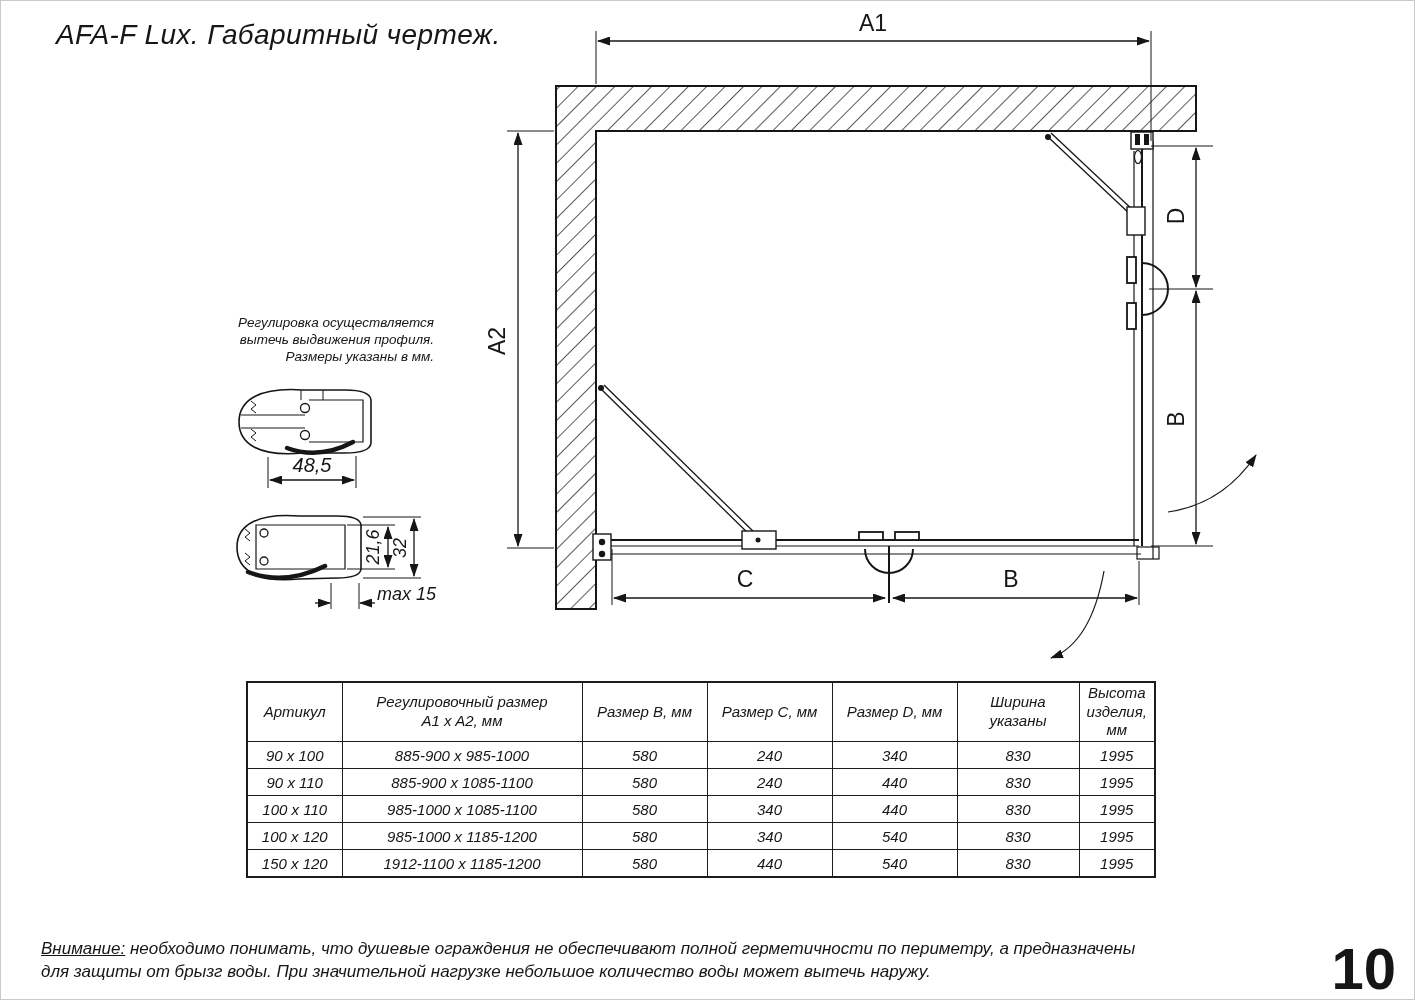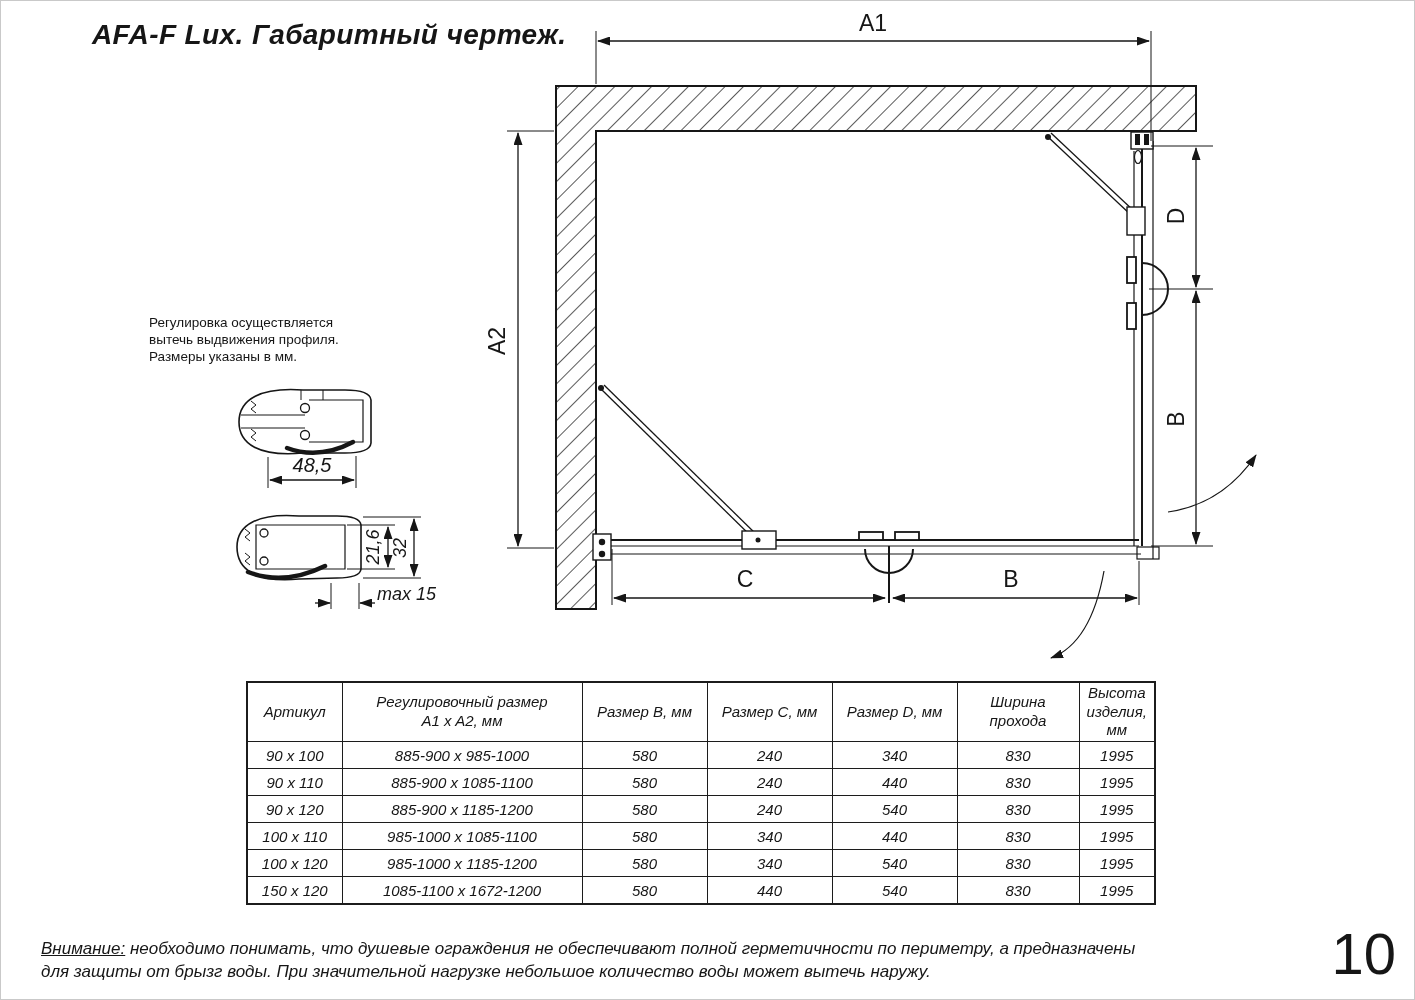"AFA-F Lux. Габаритный чертеж." .title { font-weight: 700 -> 400; margin-left: 36px -> none }
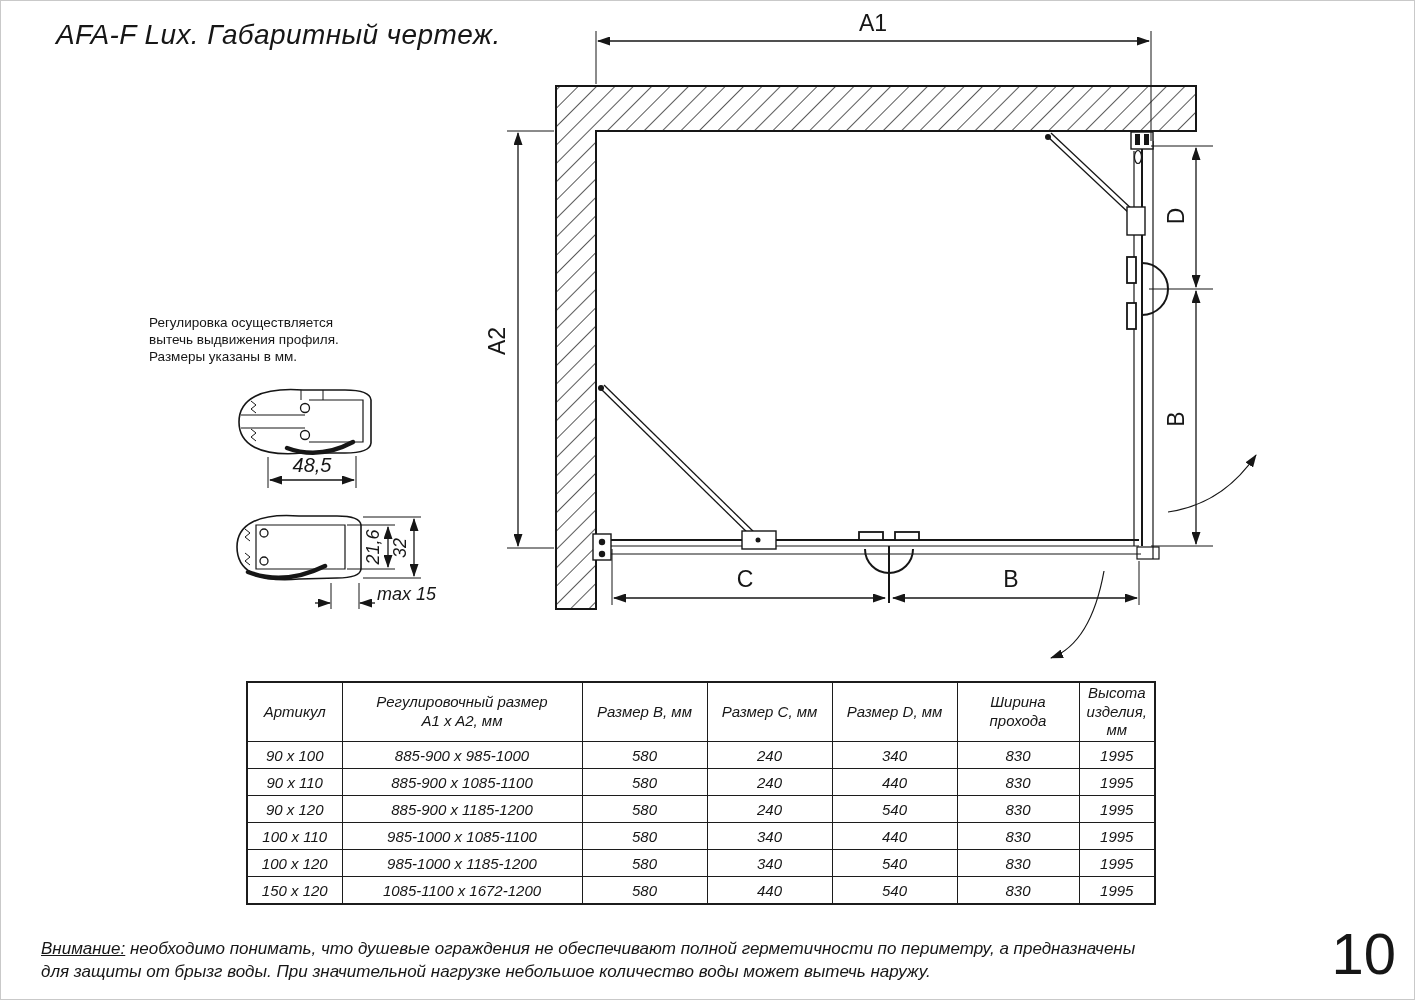"Регулировка осуществляется" .adjust-note { font-style: none -> italic; text-align: none -> right }
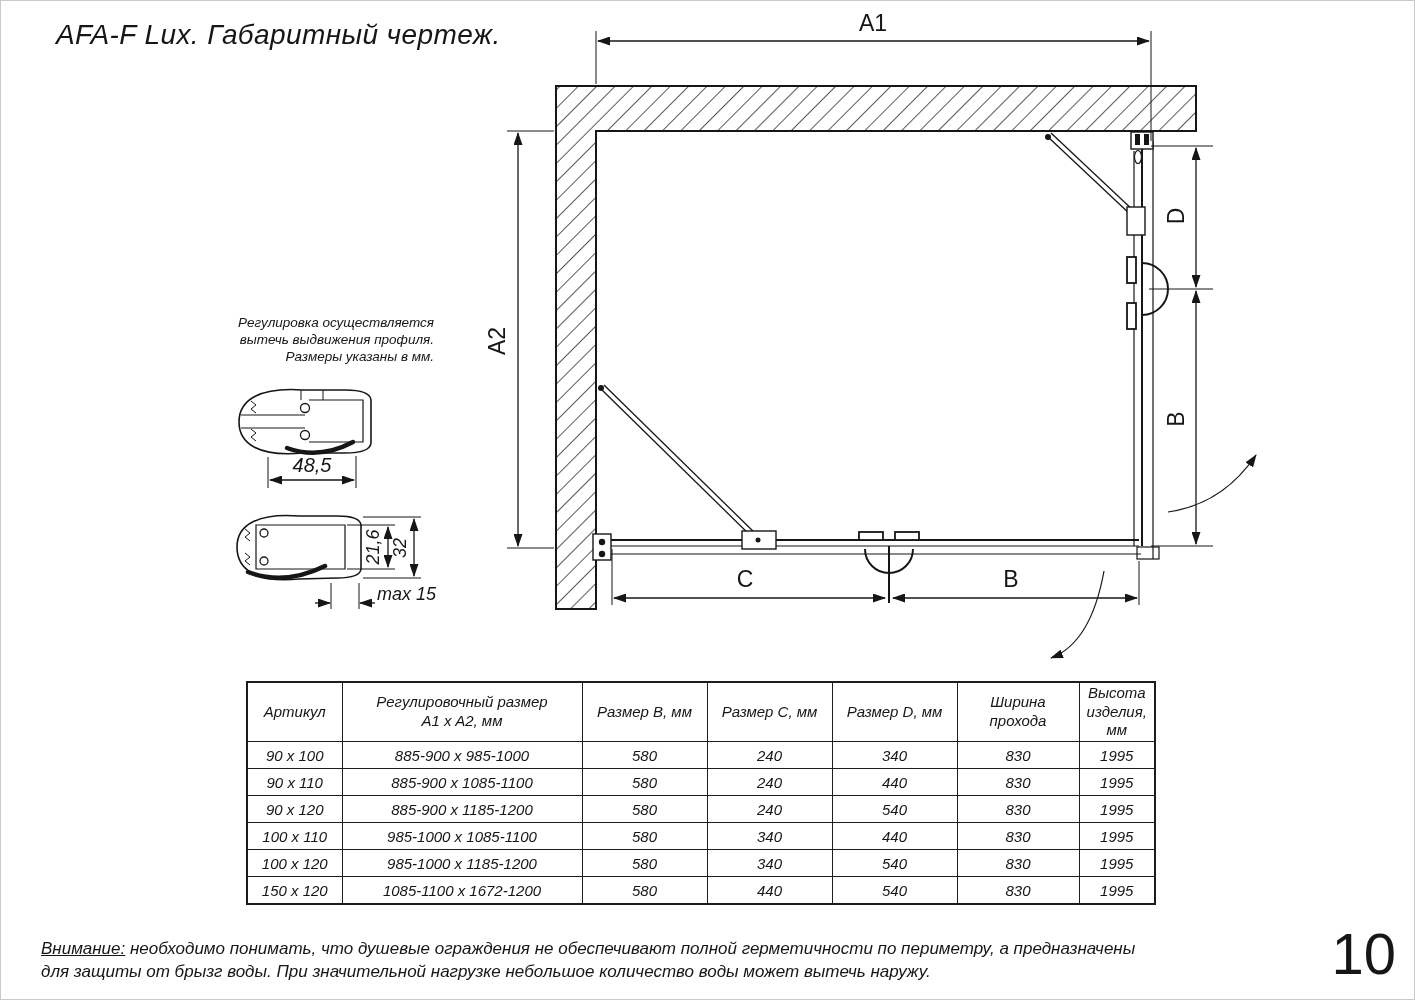"Ширина" th { text: прохода -> указаны }
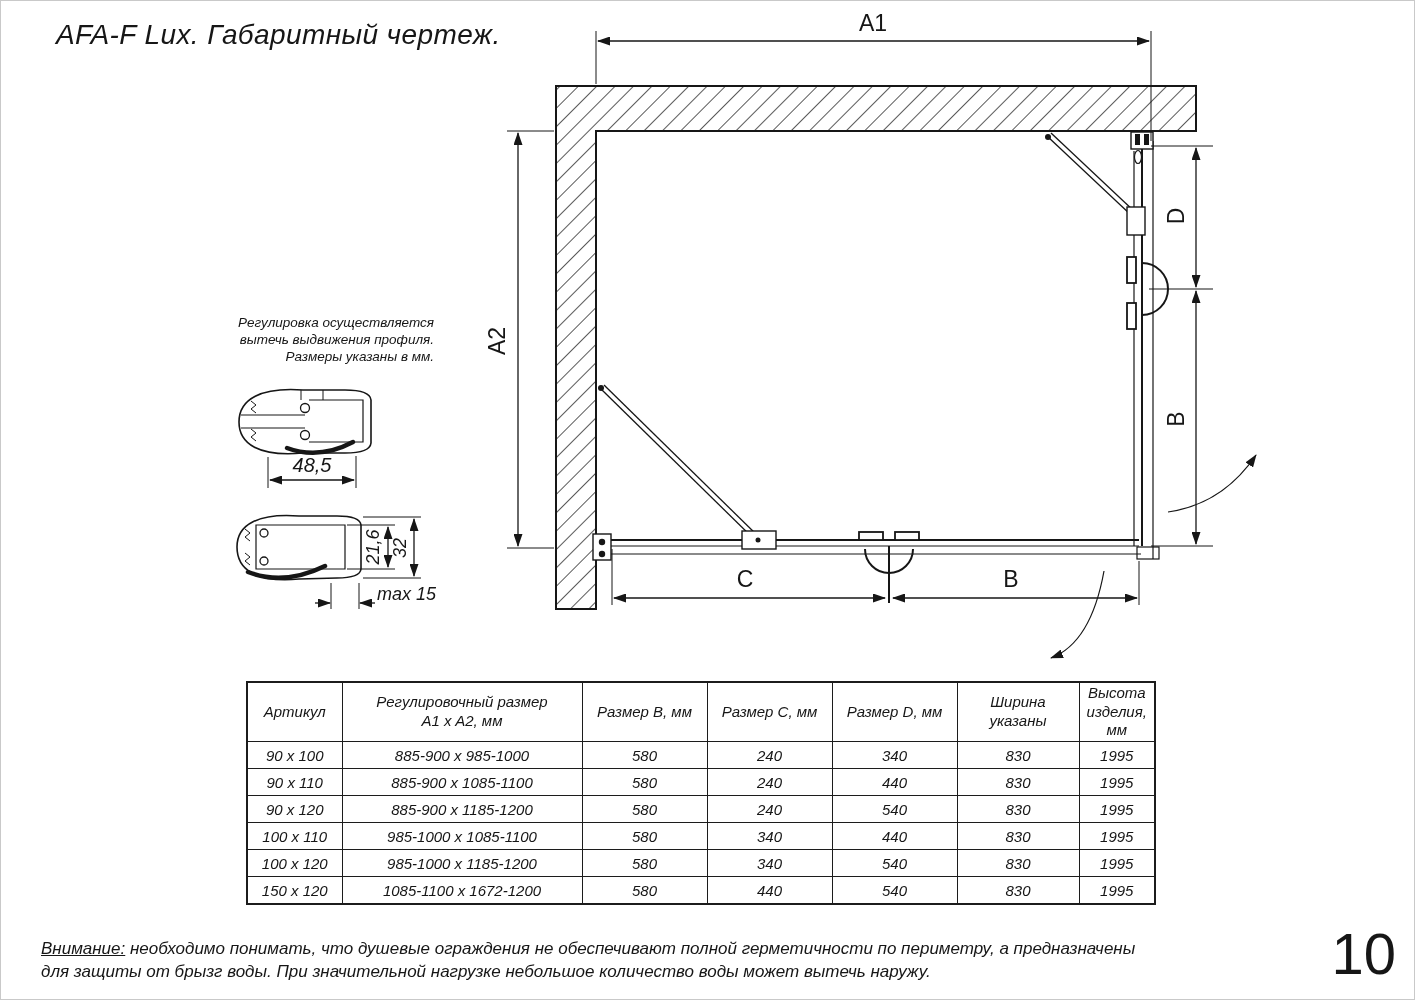"90 x 120" tr { html: <tr> <td>90 x 120</td> <td>885-900 x 1185-1200</td> <td>580</td> <td>240</td> <td>540</td> <td>830</td> <td>1995</td> </tr> -> none }
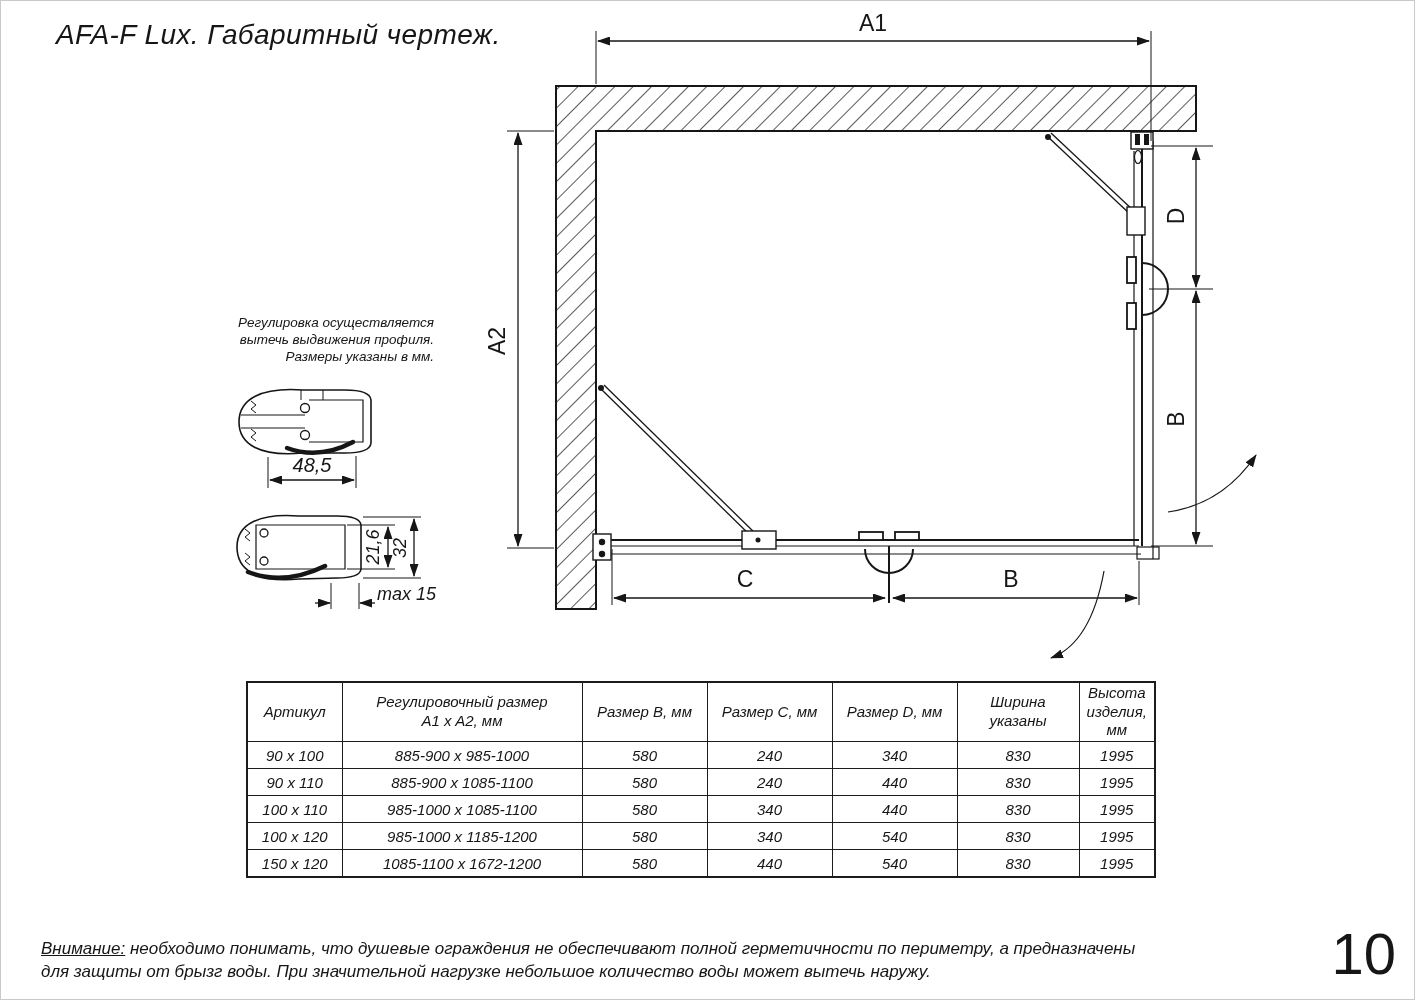"1085-1100 x 1672-1200" td { text: 1085-1100 x 1672-1200 -> 1912-1100 x 1185-1200 }
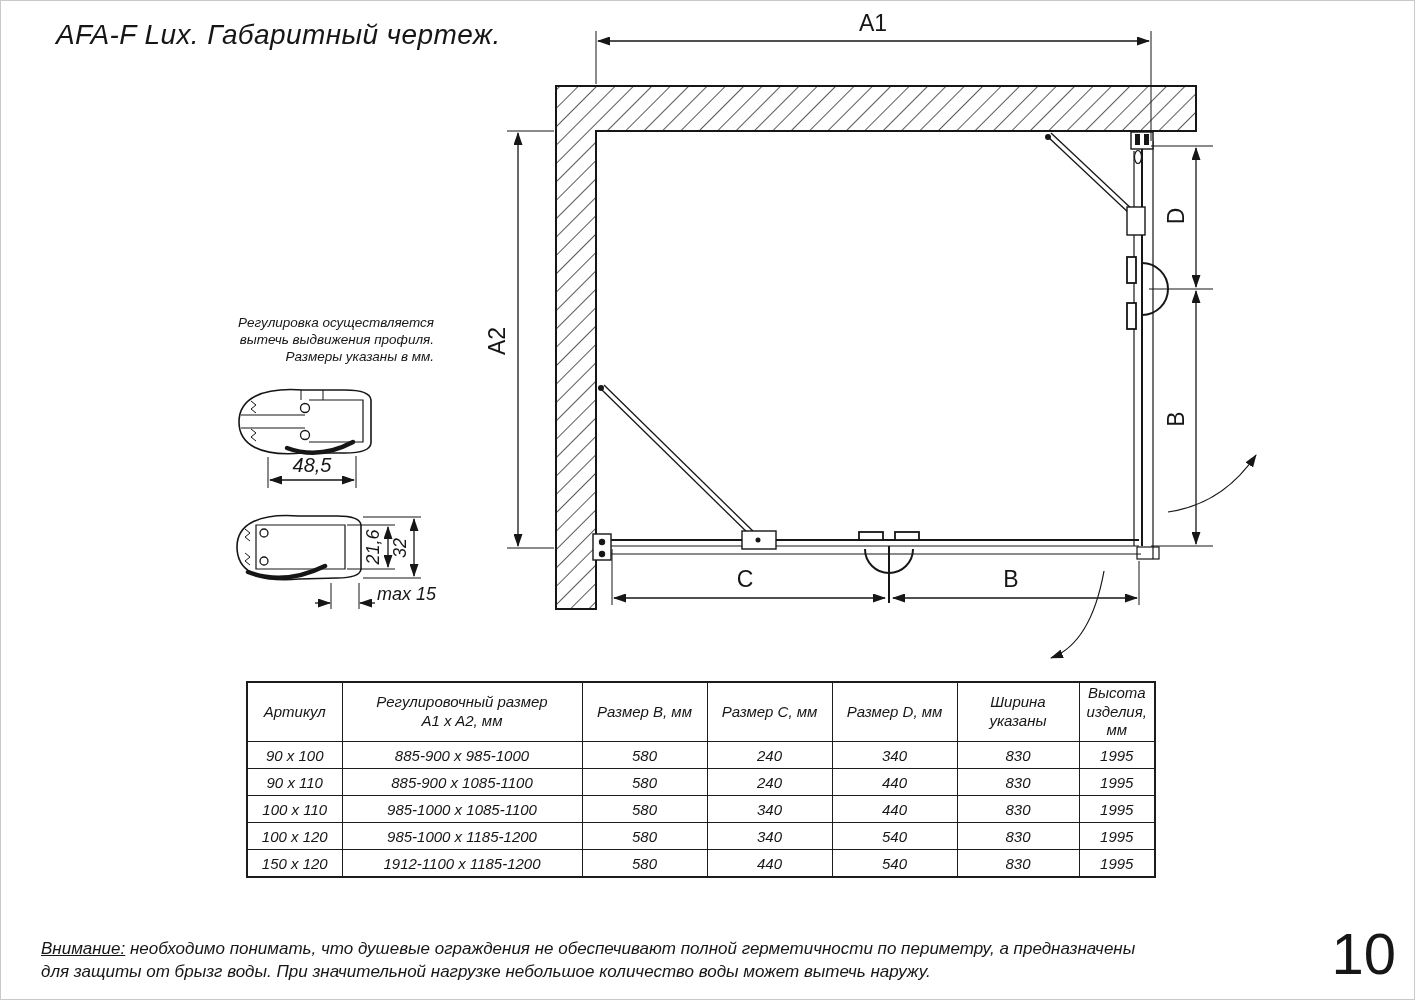"10" .page-number { bottom: 16px -> 1px; font-weight: 400 -> 700 }
